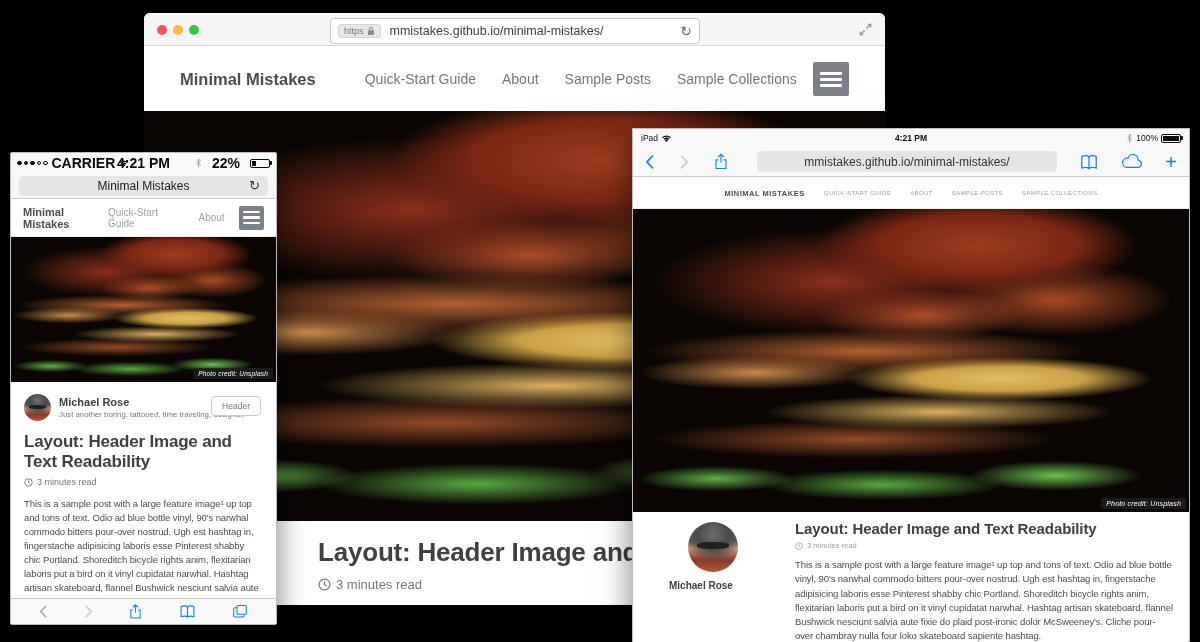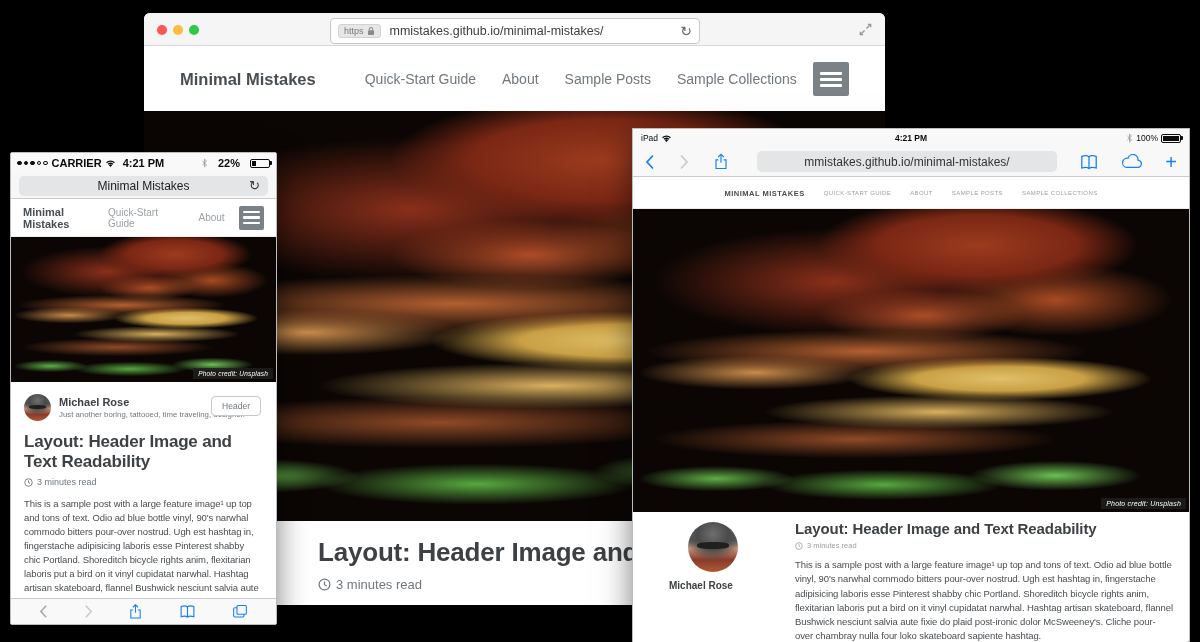"CARRIER" .p-status { font-size: 11px -> 14px }
